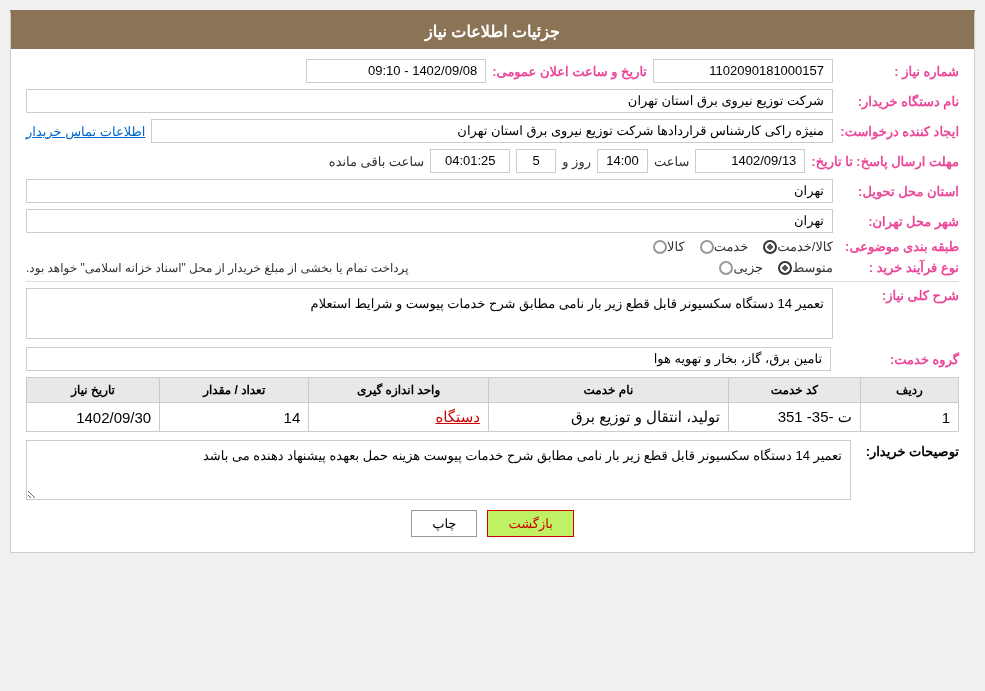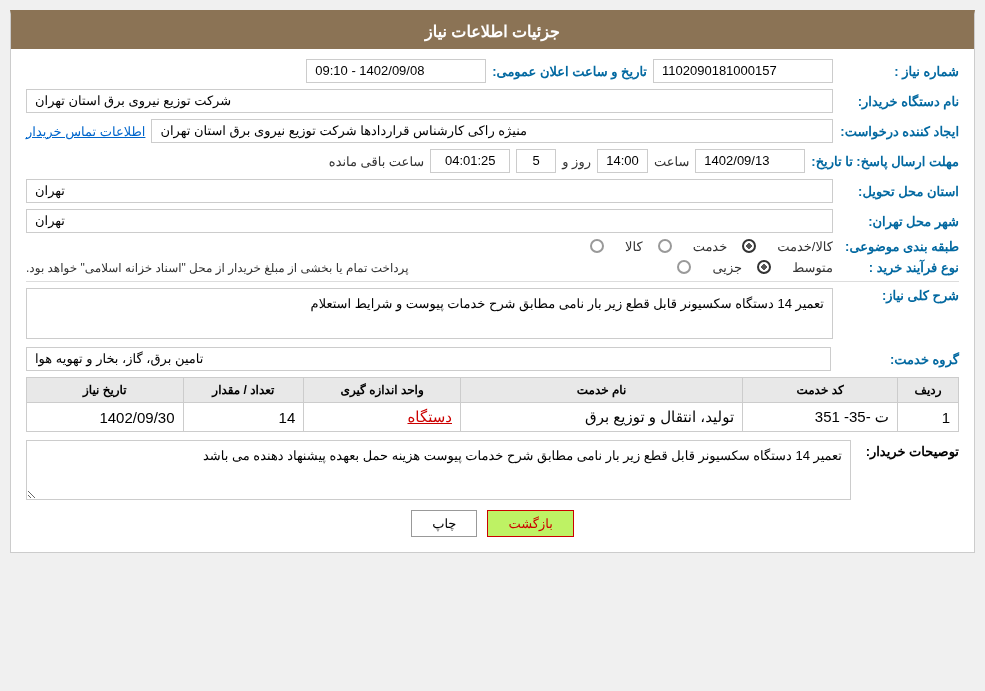"1402/09/08 - 09:10" .value-box { text-align: left -> right }
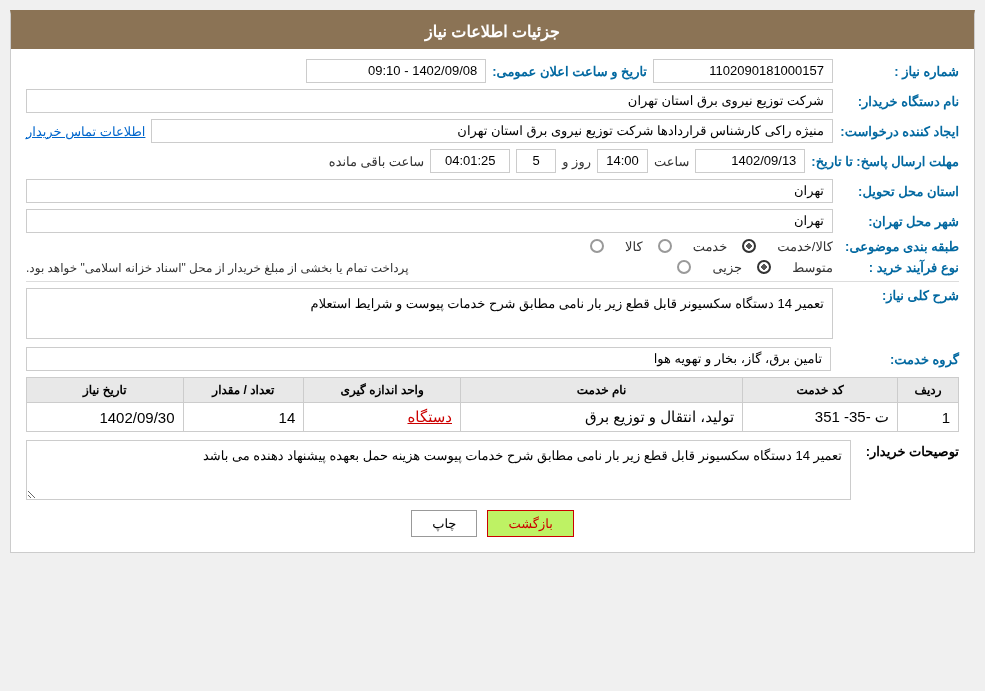"تاریخ و ساعت اعلان عمومی:" .label { color: #0369a1 -> #ec4899 }
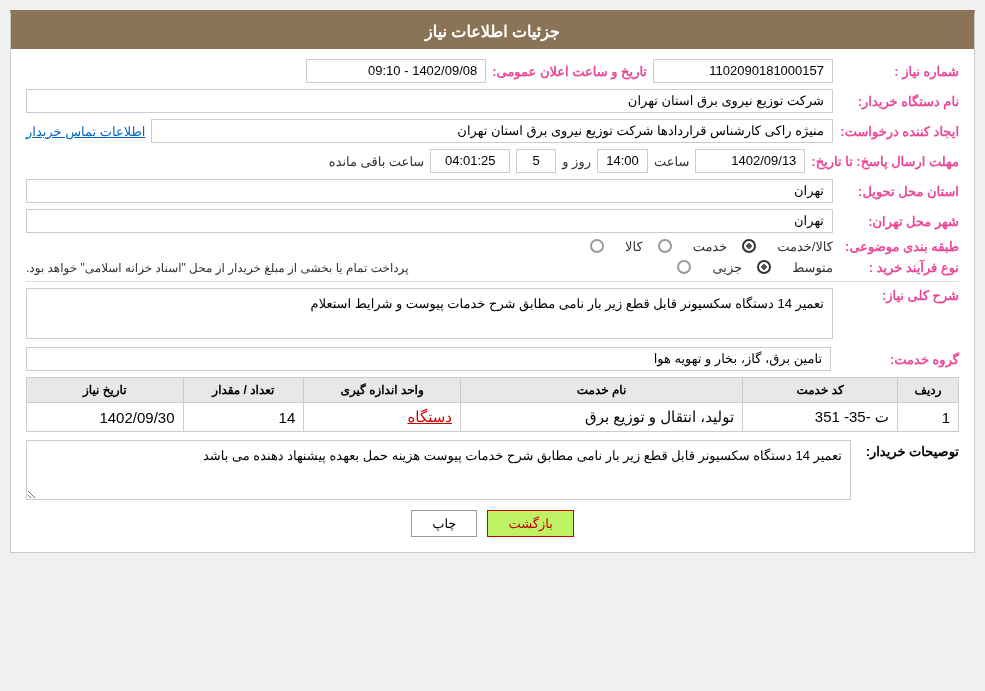"کالا" .radio-item { align-items: none -> center; gap: 21px -> 0 }
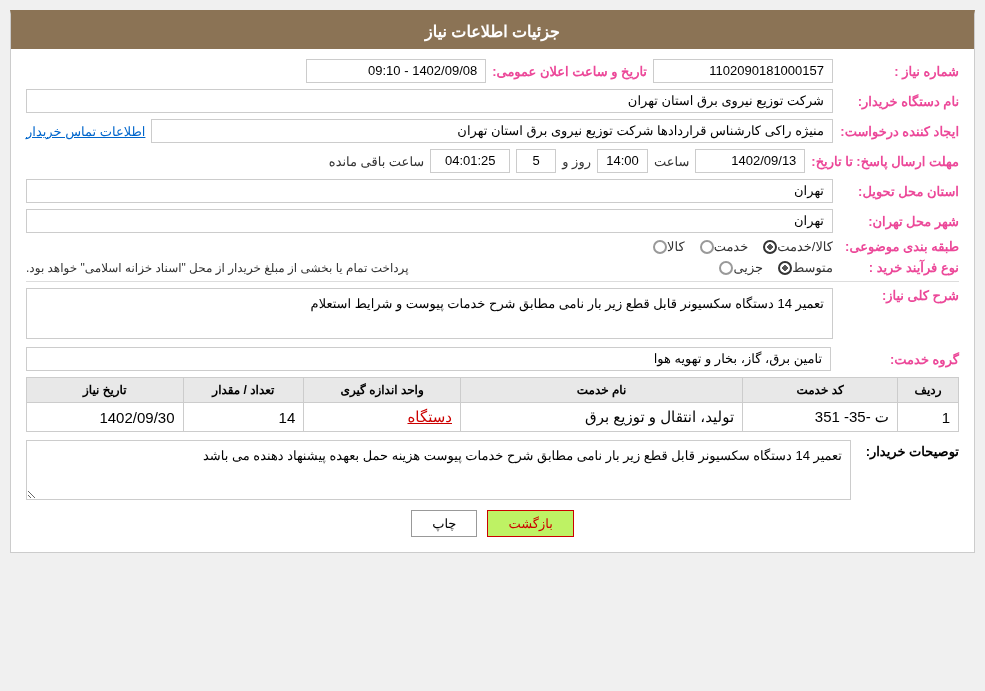"تاریخ نیاز" .services-table th { padding: 5px 4px -> 5px 20px }
